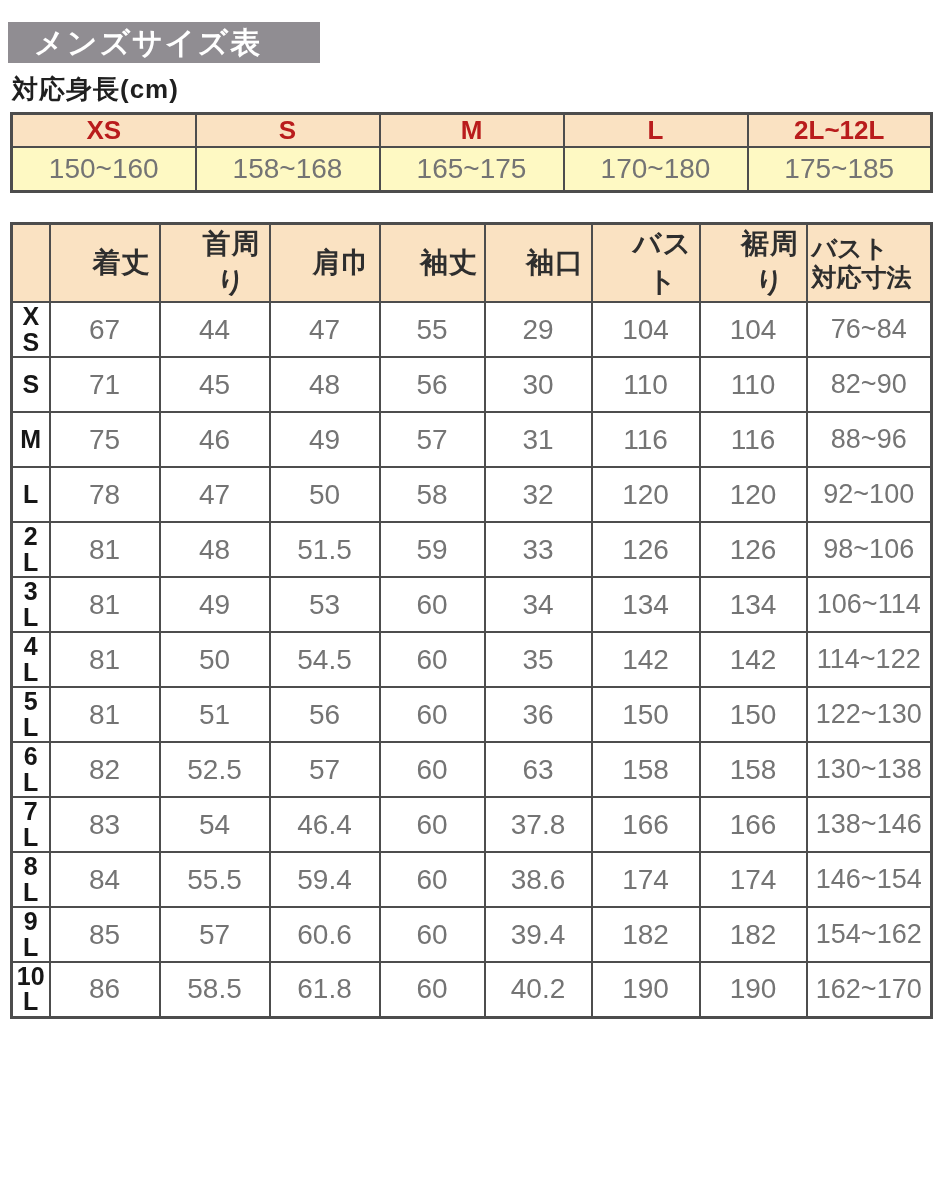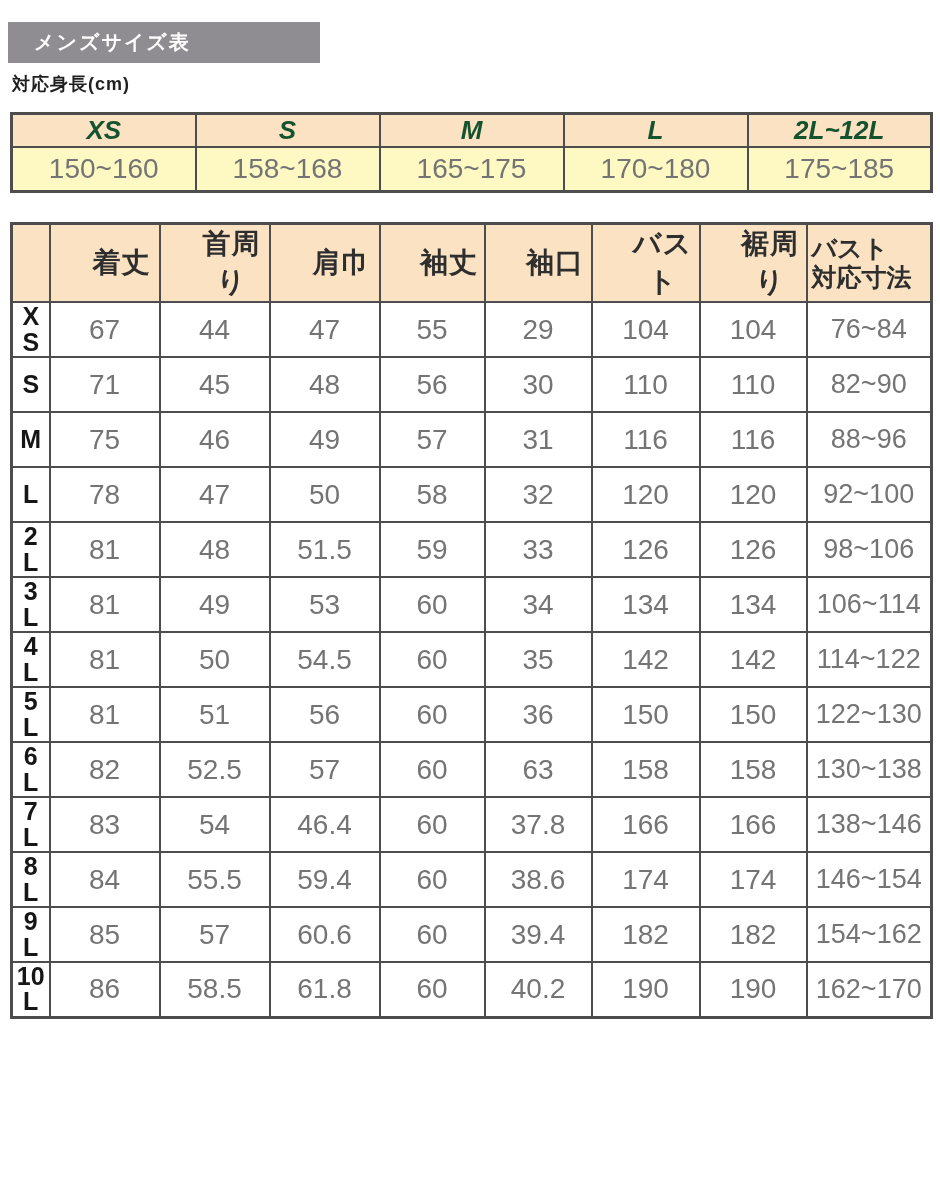"メンズサイズ表" .title-bar { font-size: 20px -> 30px }
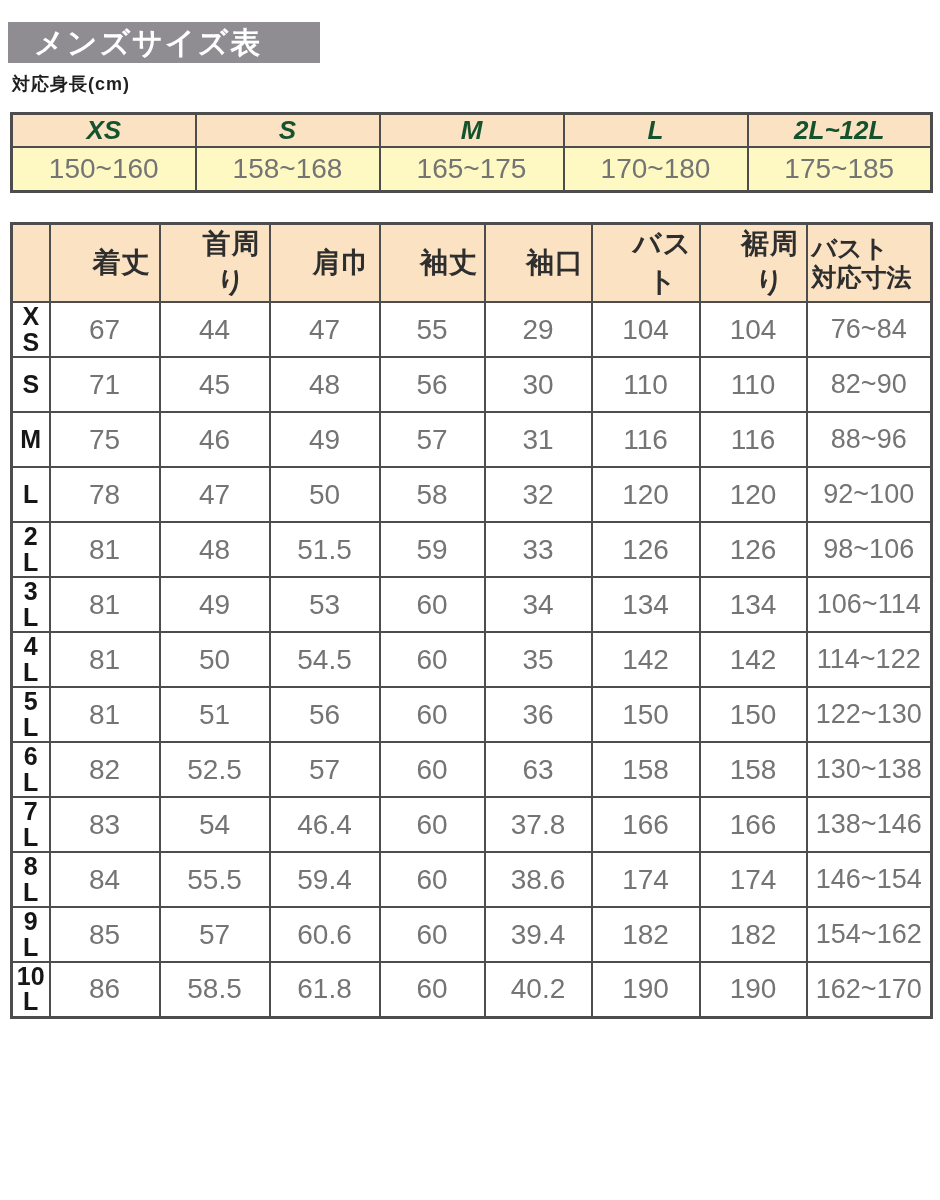"対応身長(cm)" .subtitle { font-size: 18px -> 26px }
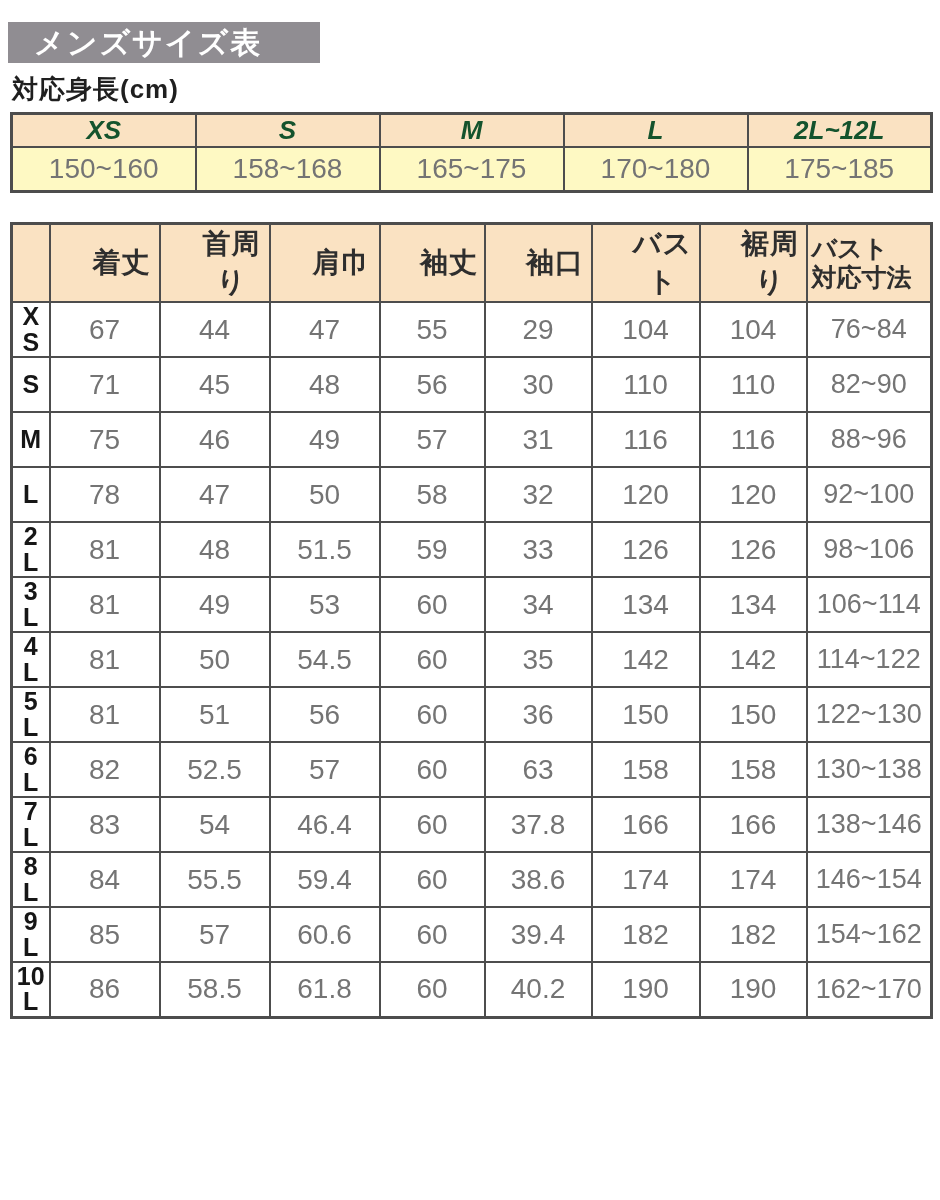"XS" .height-table th { color: #14532d -> #b91c1c; font-style: italic -> none }
